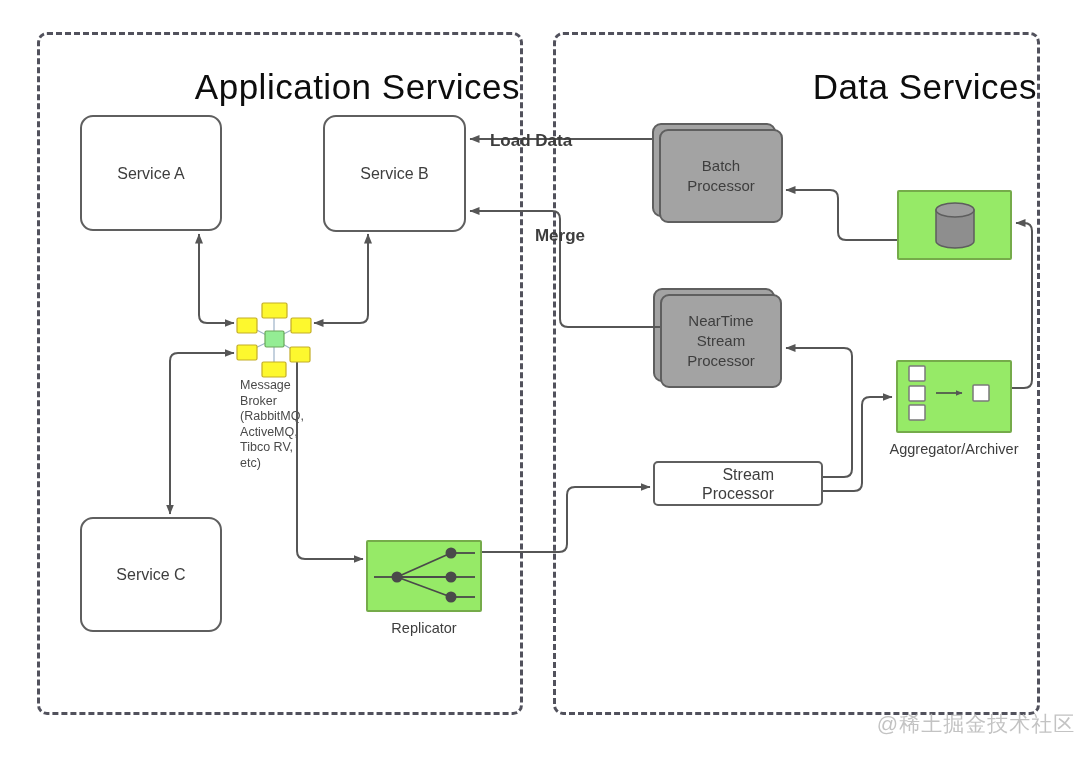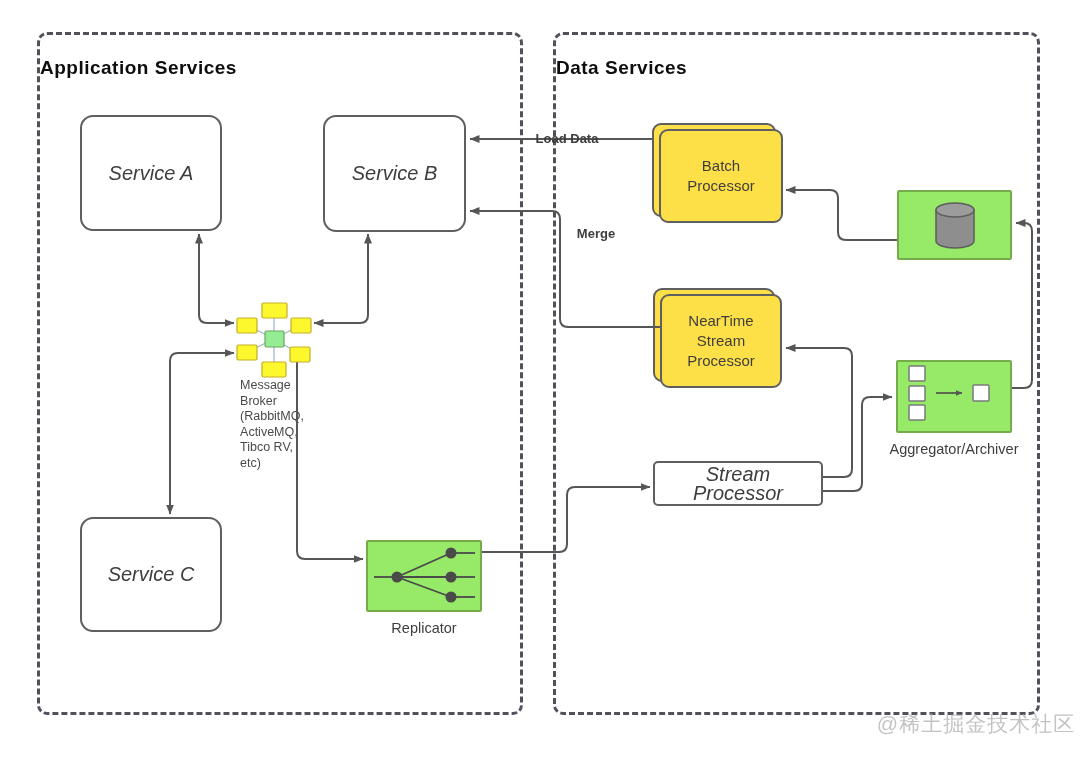"Application Services" .frame-title { font-size: 19px -> 35px; font-weight: bold -> normal; text-align: left -> right }
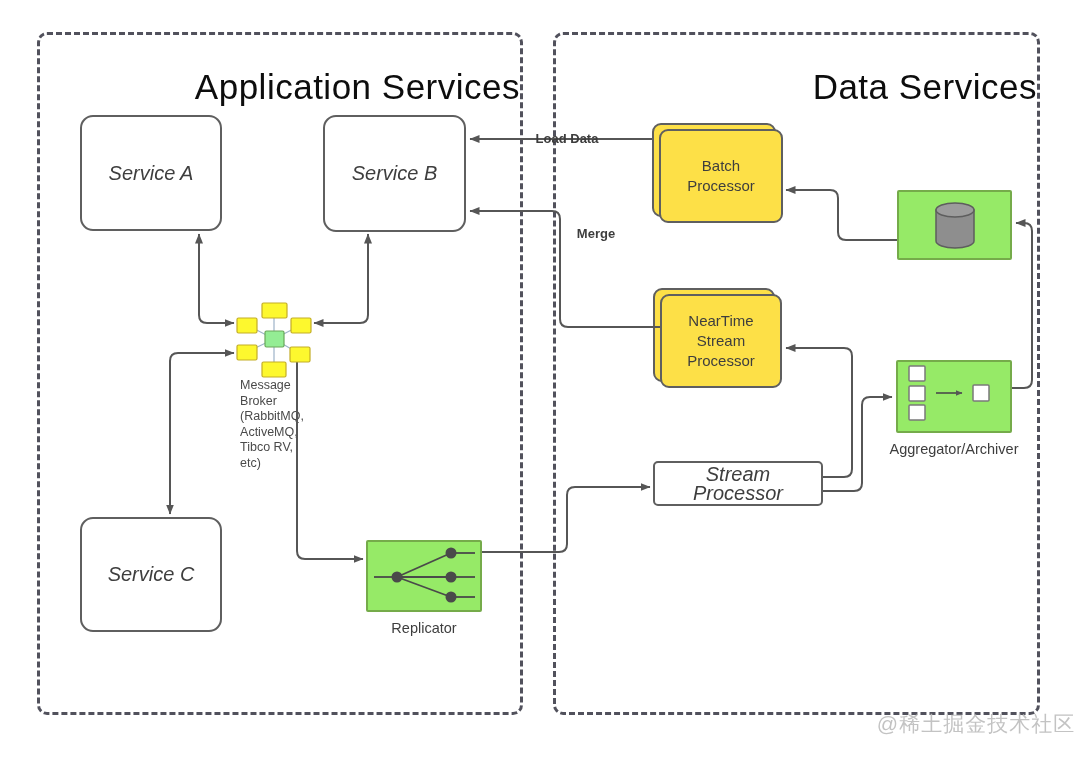"Load Data" .elabel { font-size: 13px -> 17px; margin-left: 36px -> none }
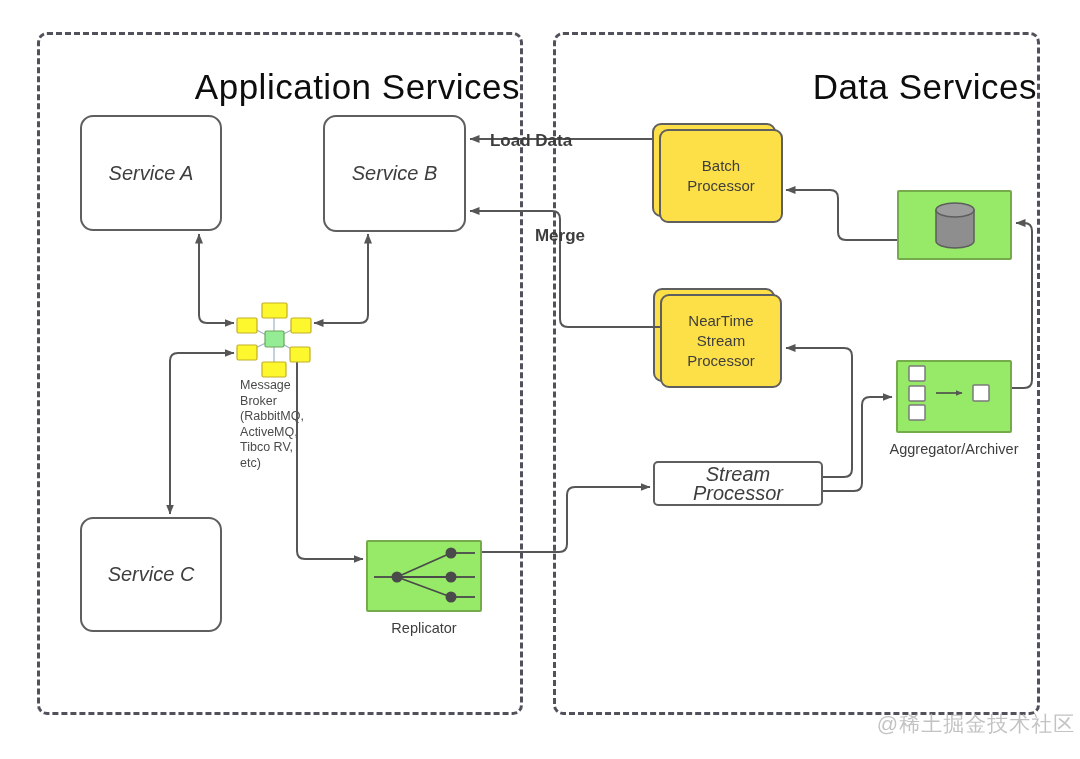"Service A" .node { font-size: 20px -> 16px; font-style: italic -> none; text-align: center -> right }
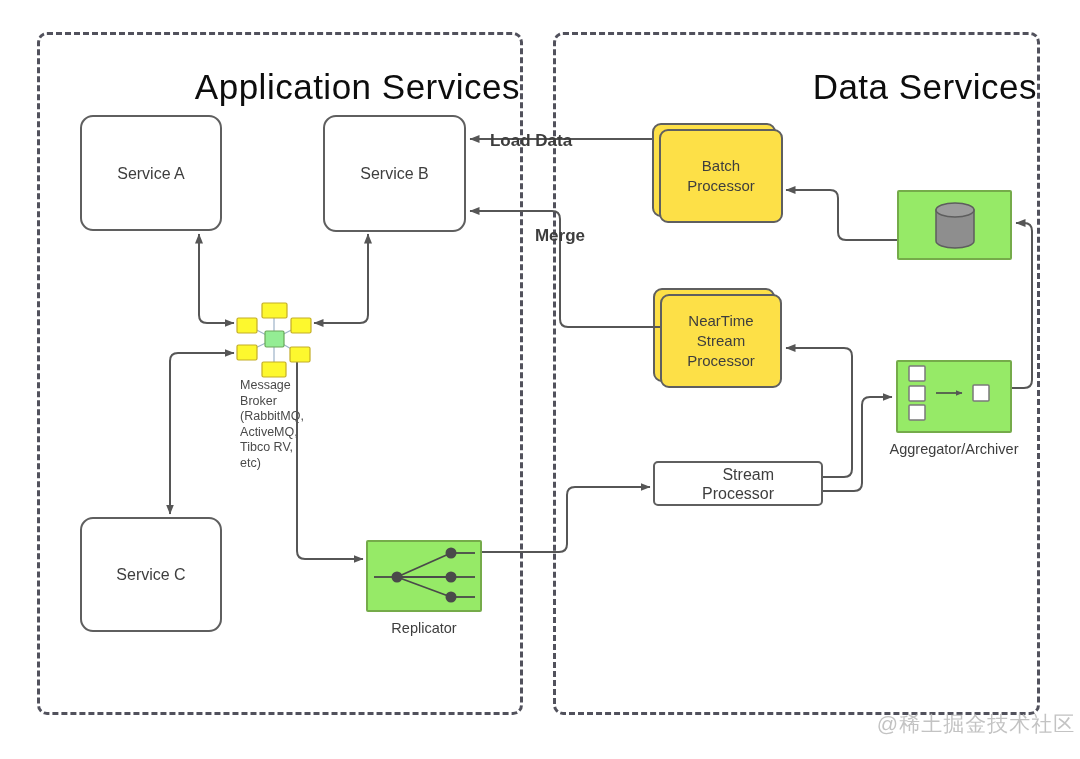"Batch" .stack .layer { background: #fde047 -> #a3a3a3 }
